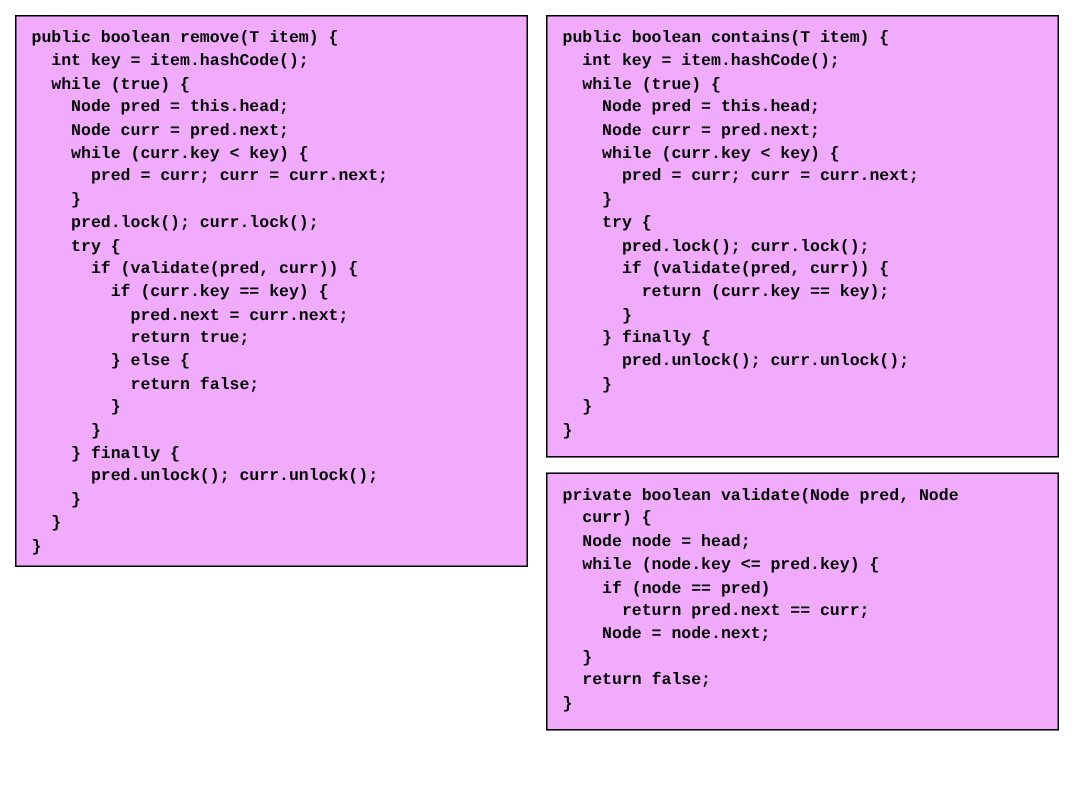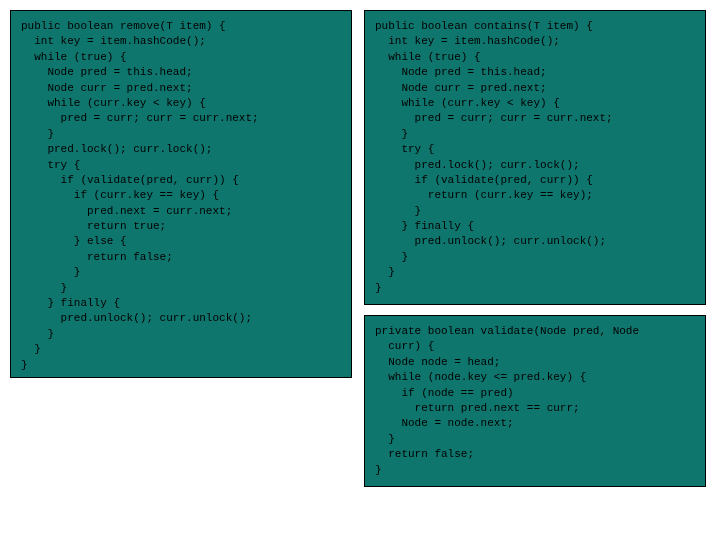"public boolean remove(T item) {" .code-box { background: #0f766e -> #f0abfc; font-weight: normal -> bold }
